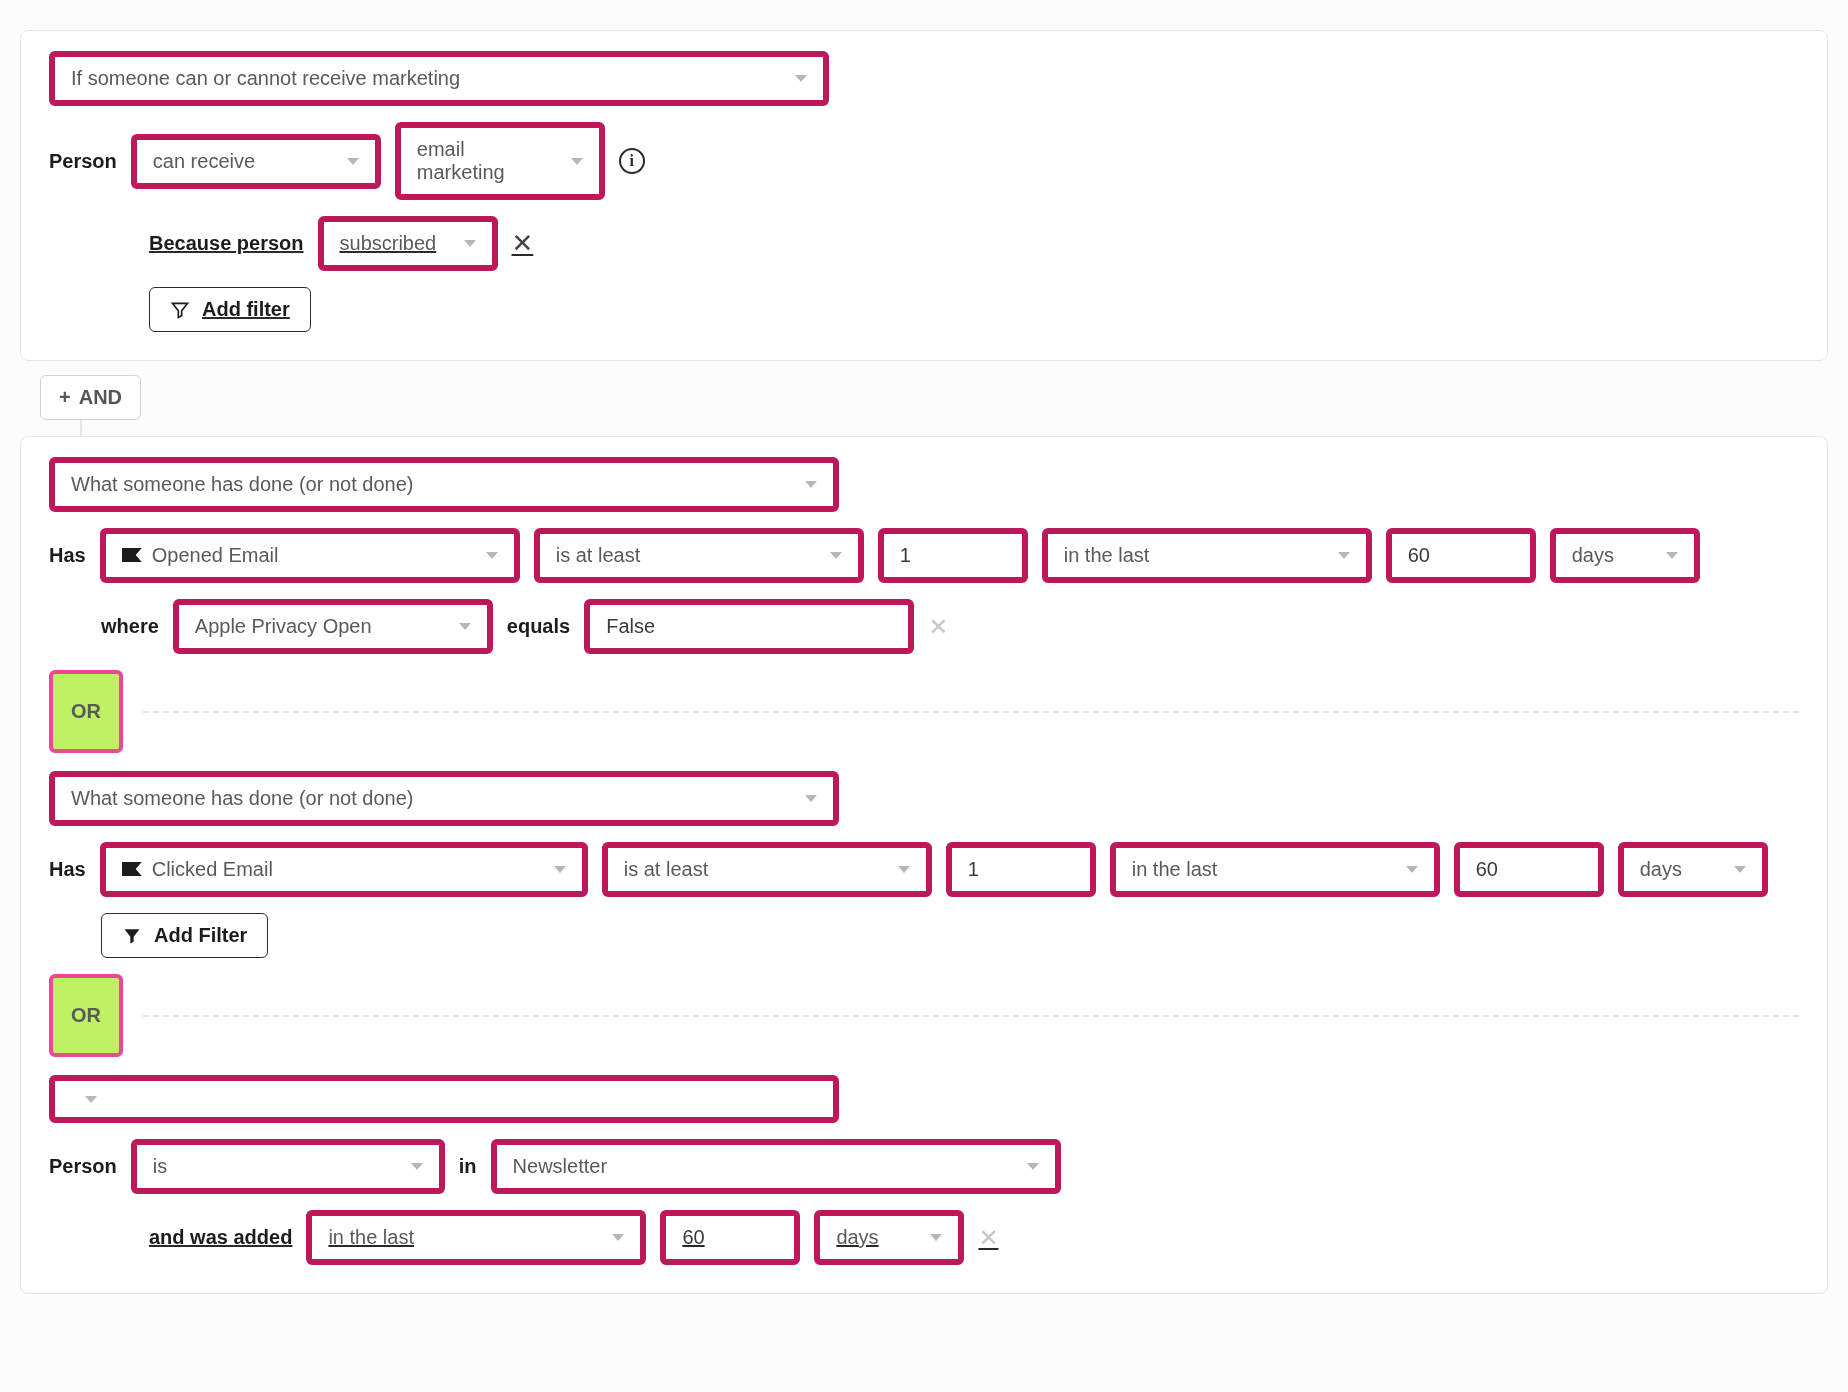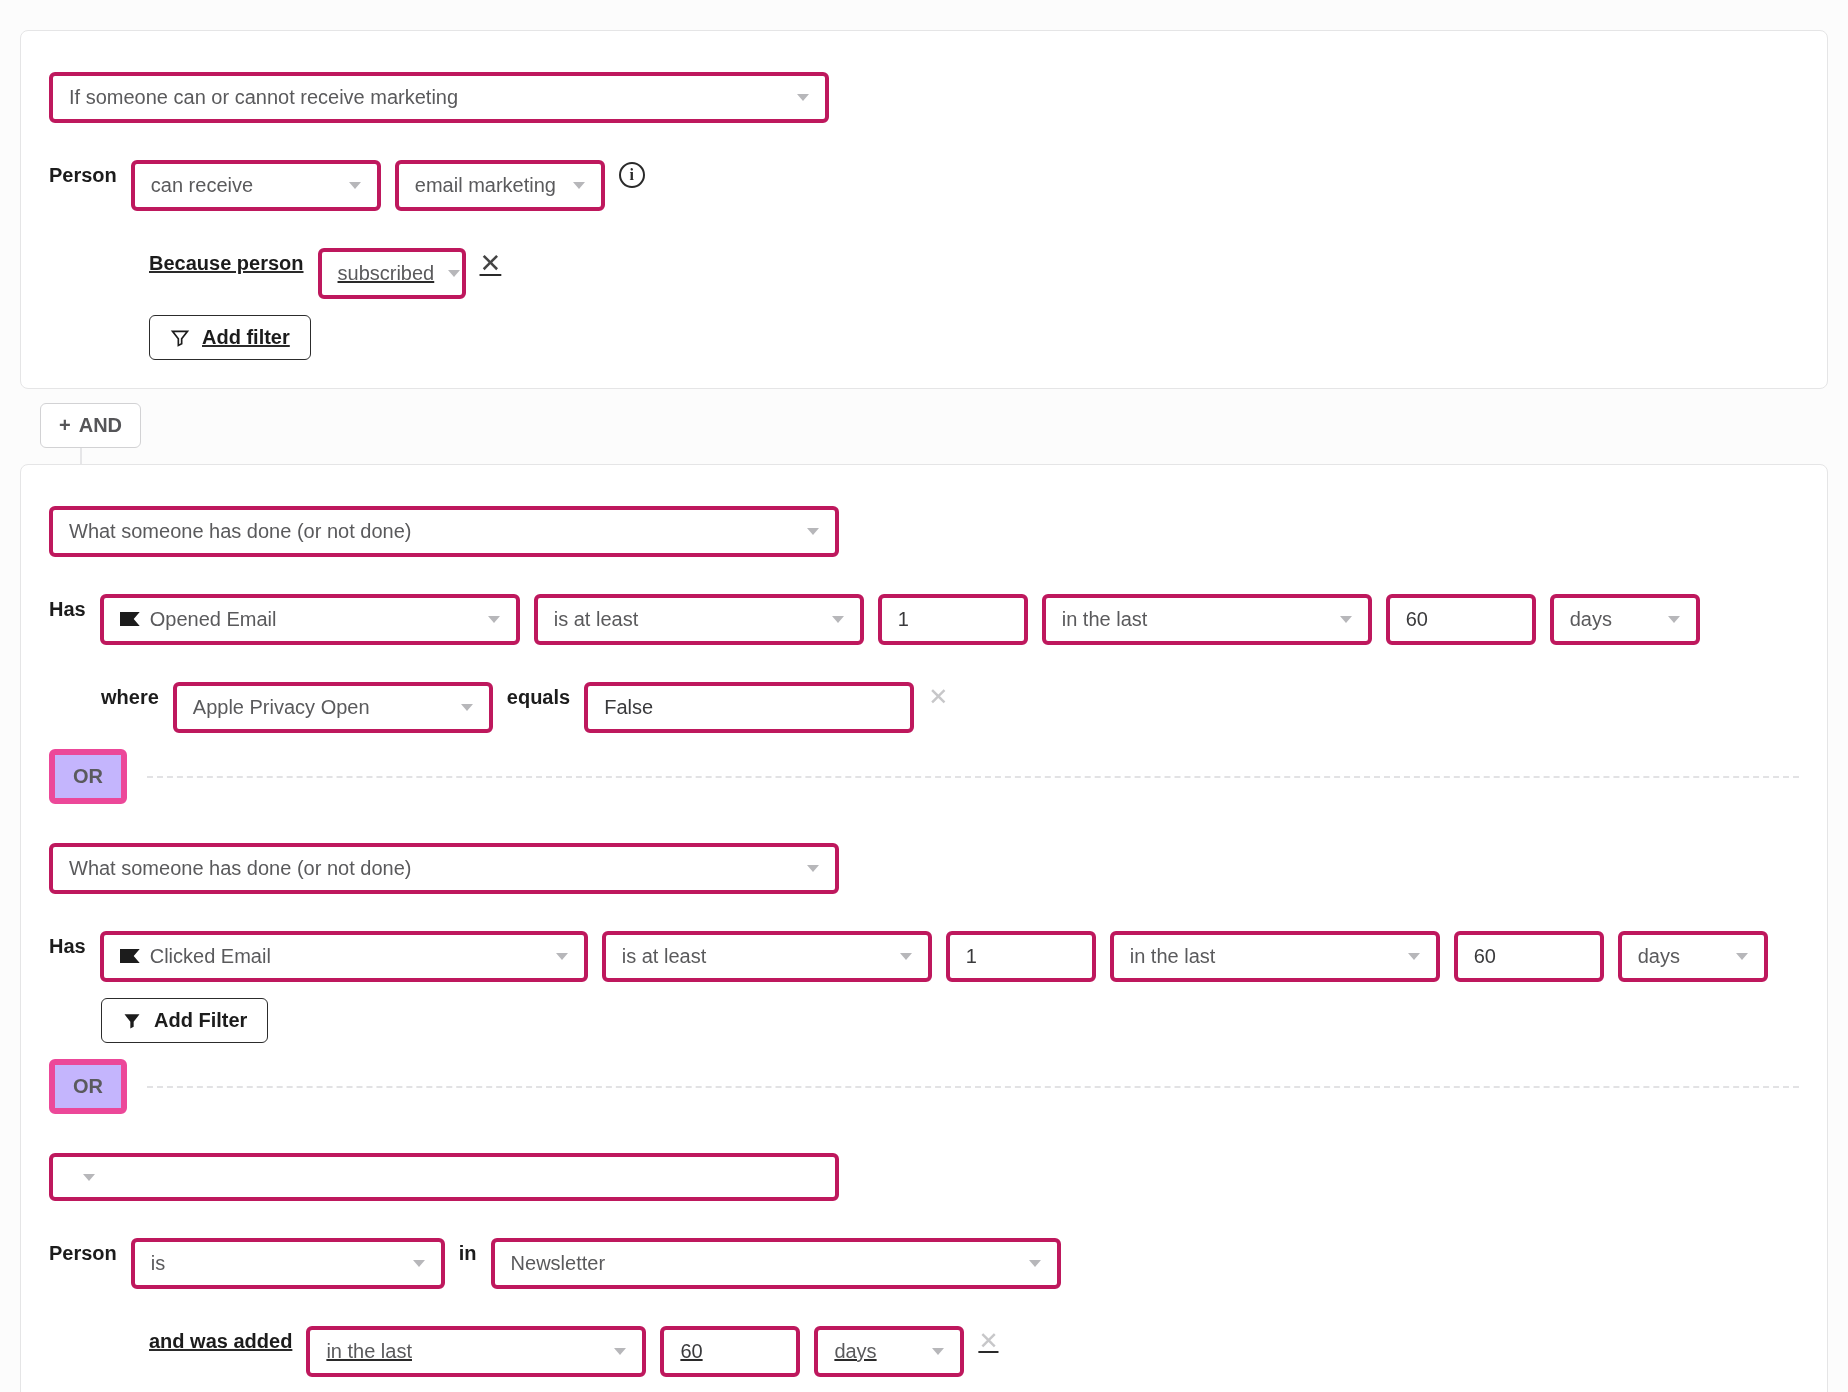"If someone can or cannot" .select, .input { border: 4px solid #be185d -> 6px solid #be185d; margin-top: 21px -> none }
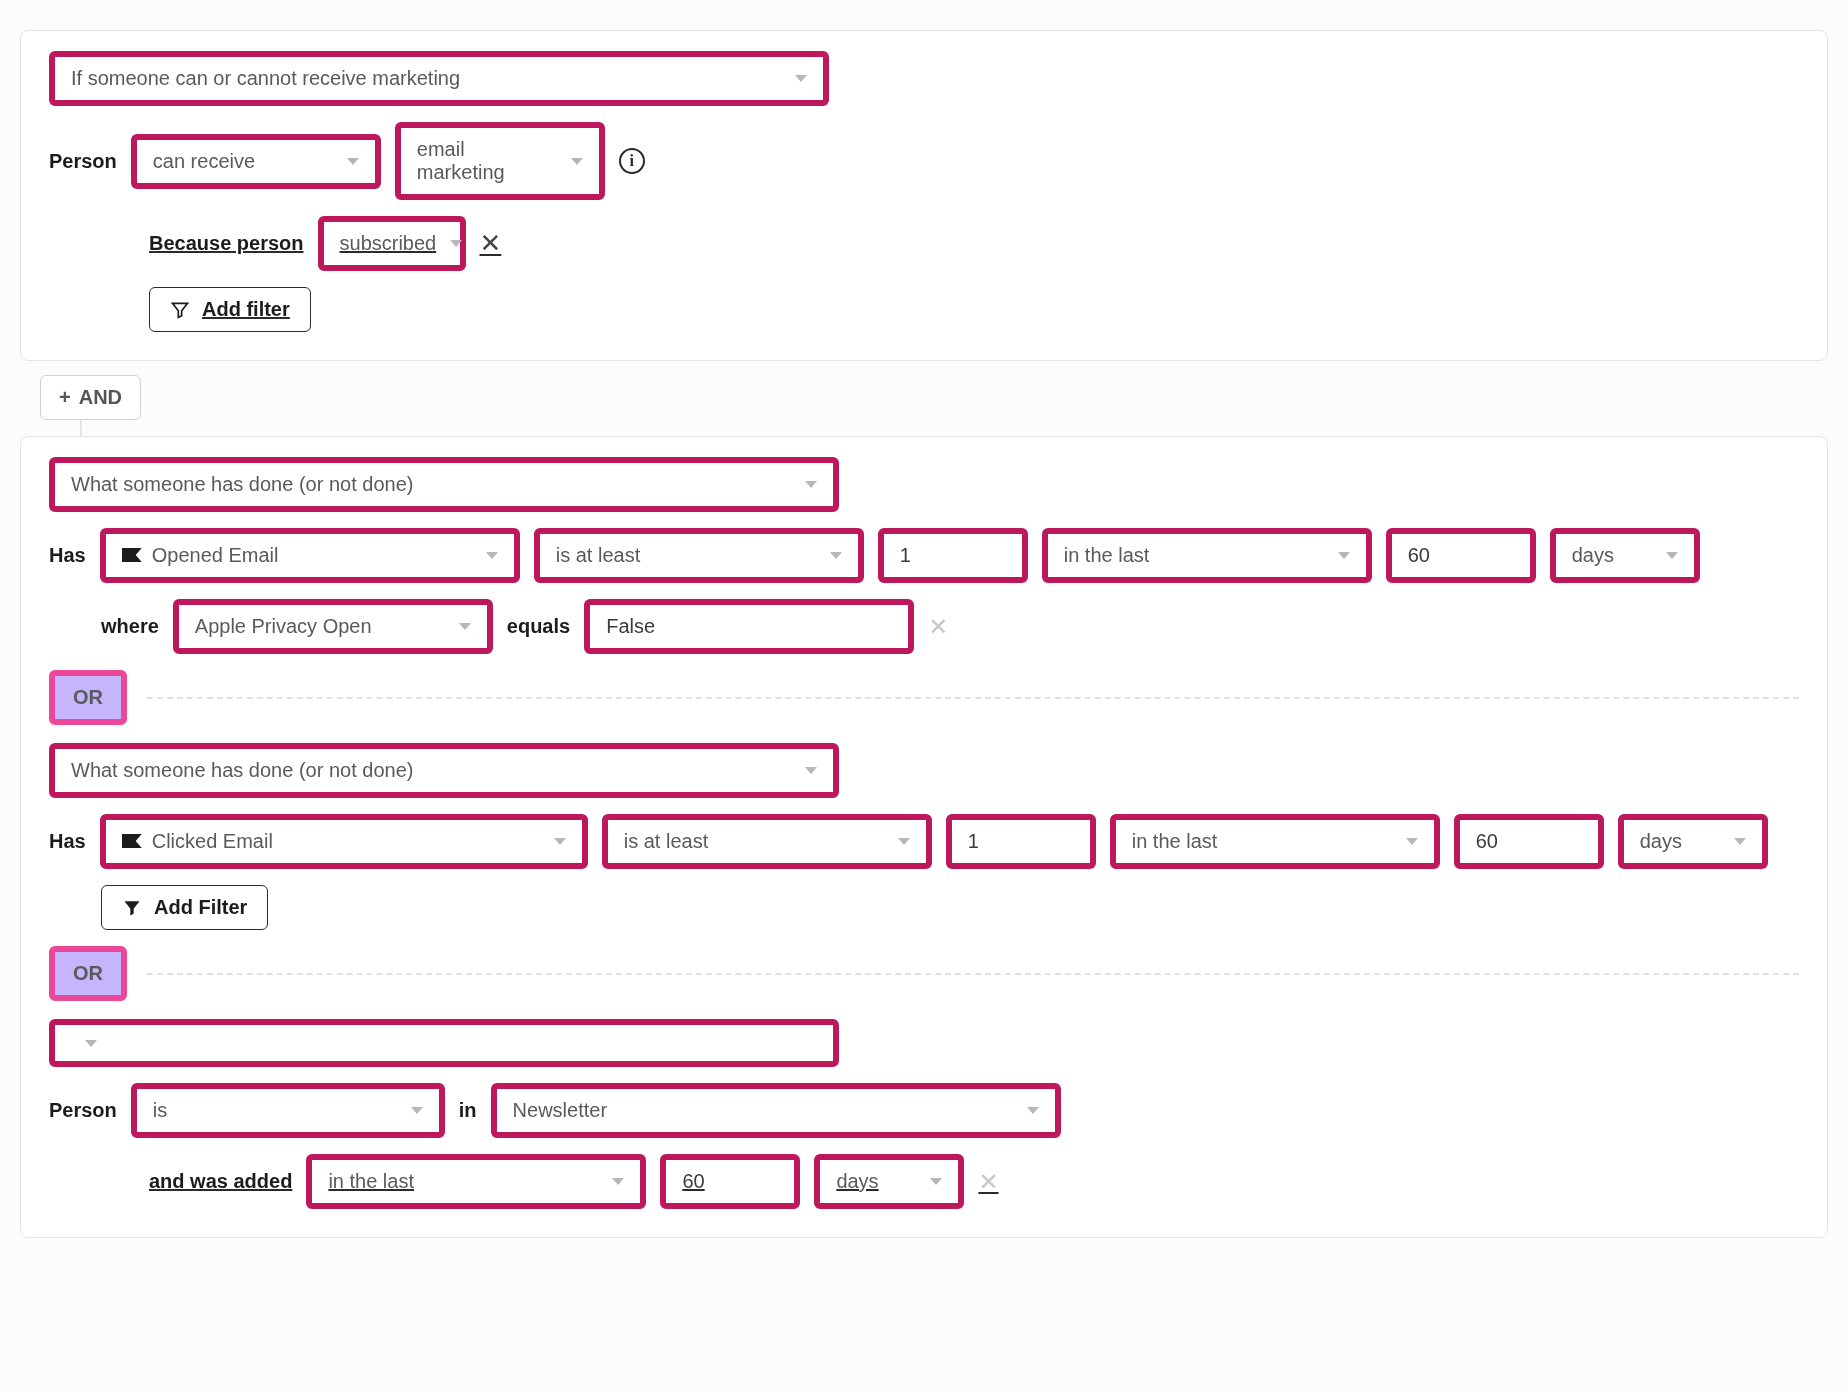"subscribed" div.select { width: 148px -> 180px }
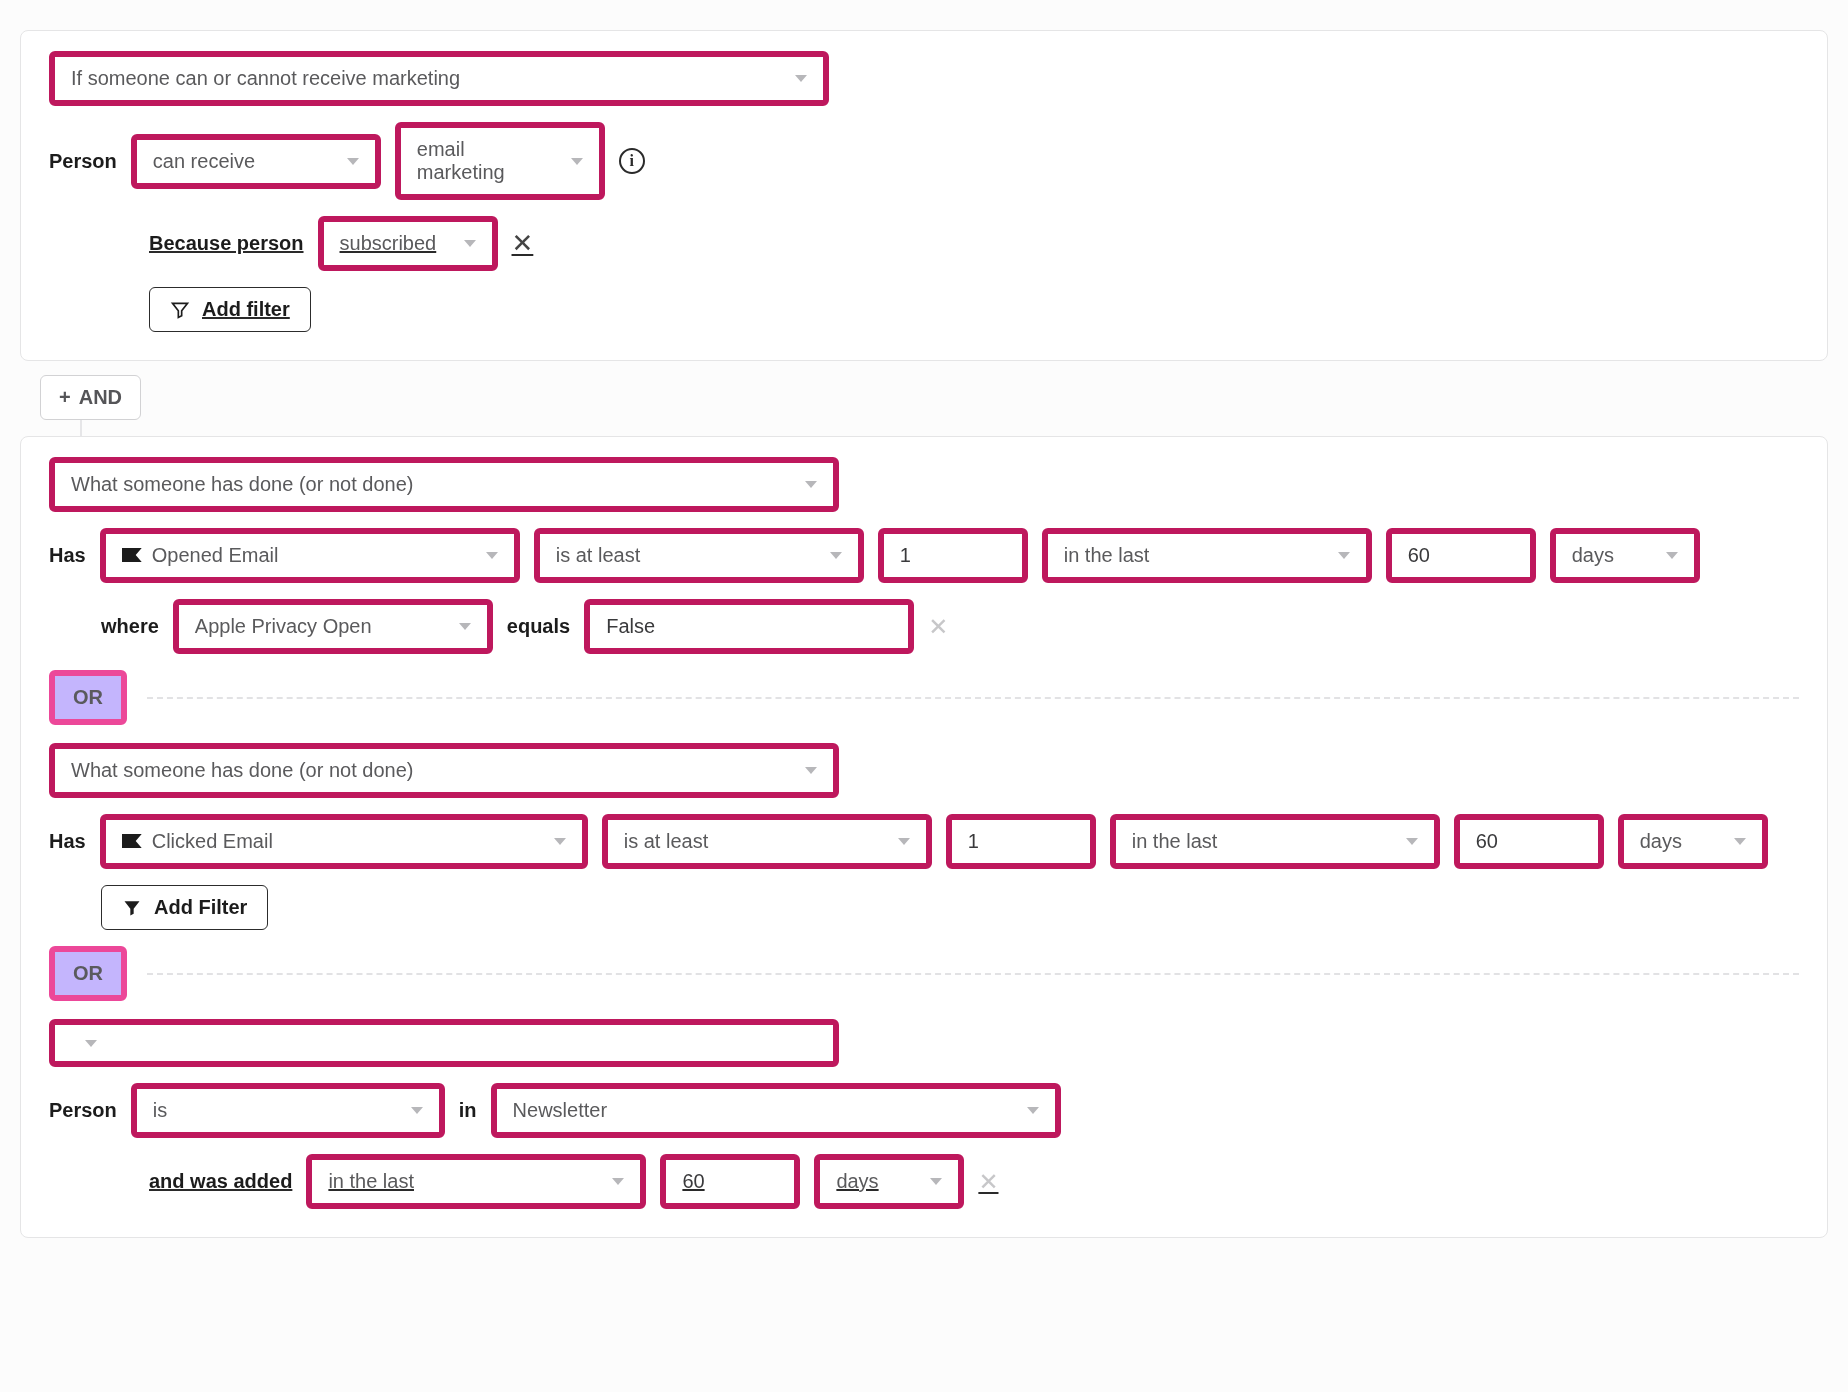"OR" .or-badge { background: #c4b5fd -> #bef264; border: 6px solid #ec4899 -> 4px solid #ec4899; padding: 10px 18px -> 26px 18px }
